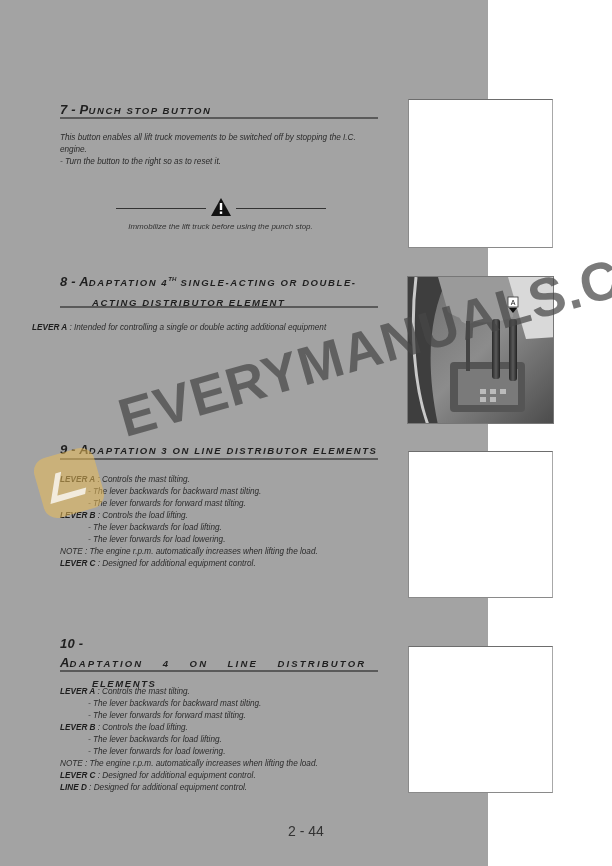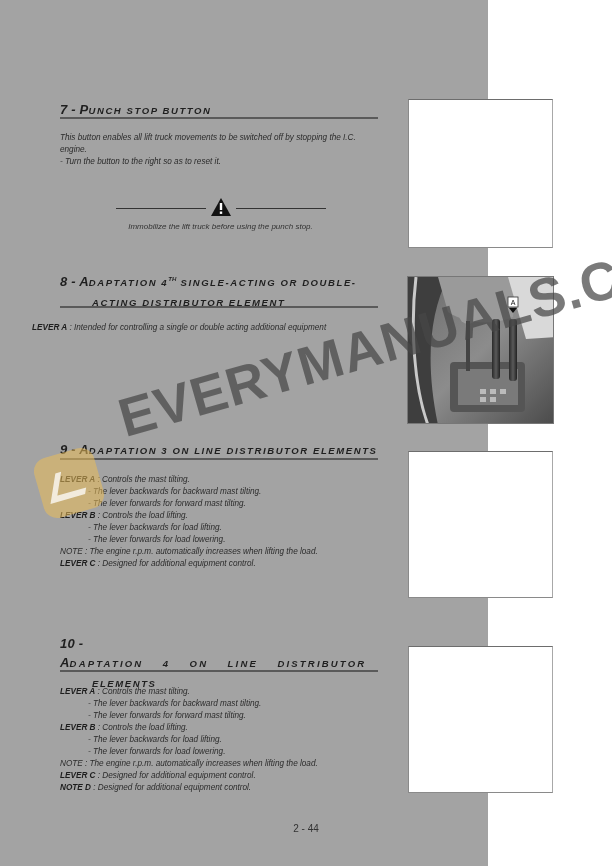"NOTE D" span.b { text: NOTE -> LINE }
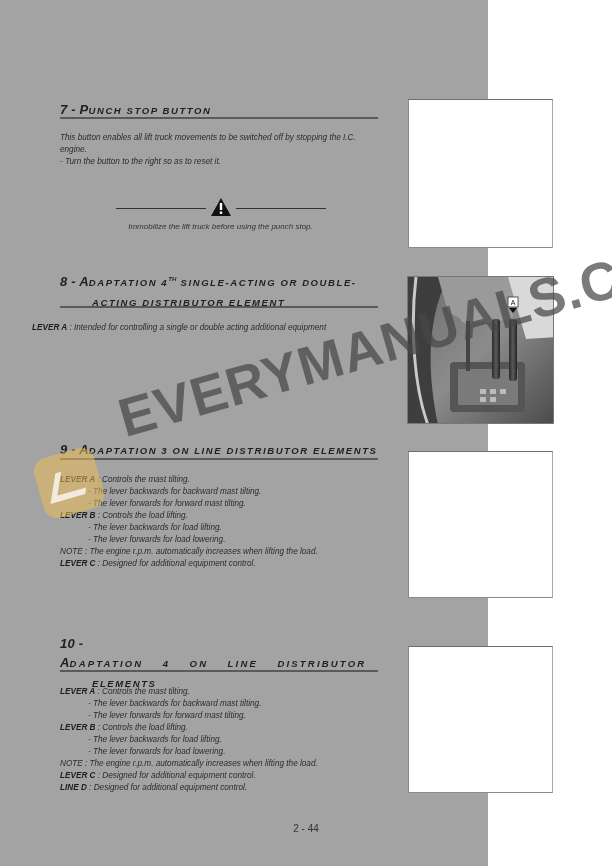"2 - 44" .page-num { font-size: 10px -> 14px }
